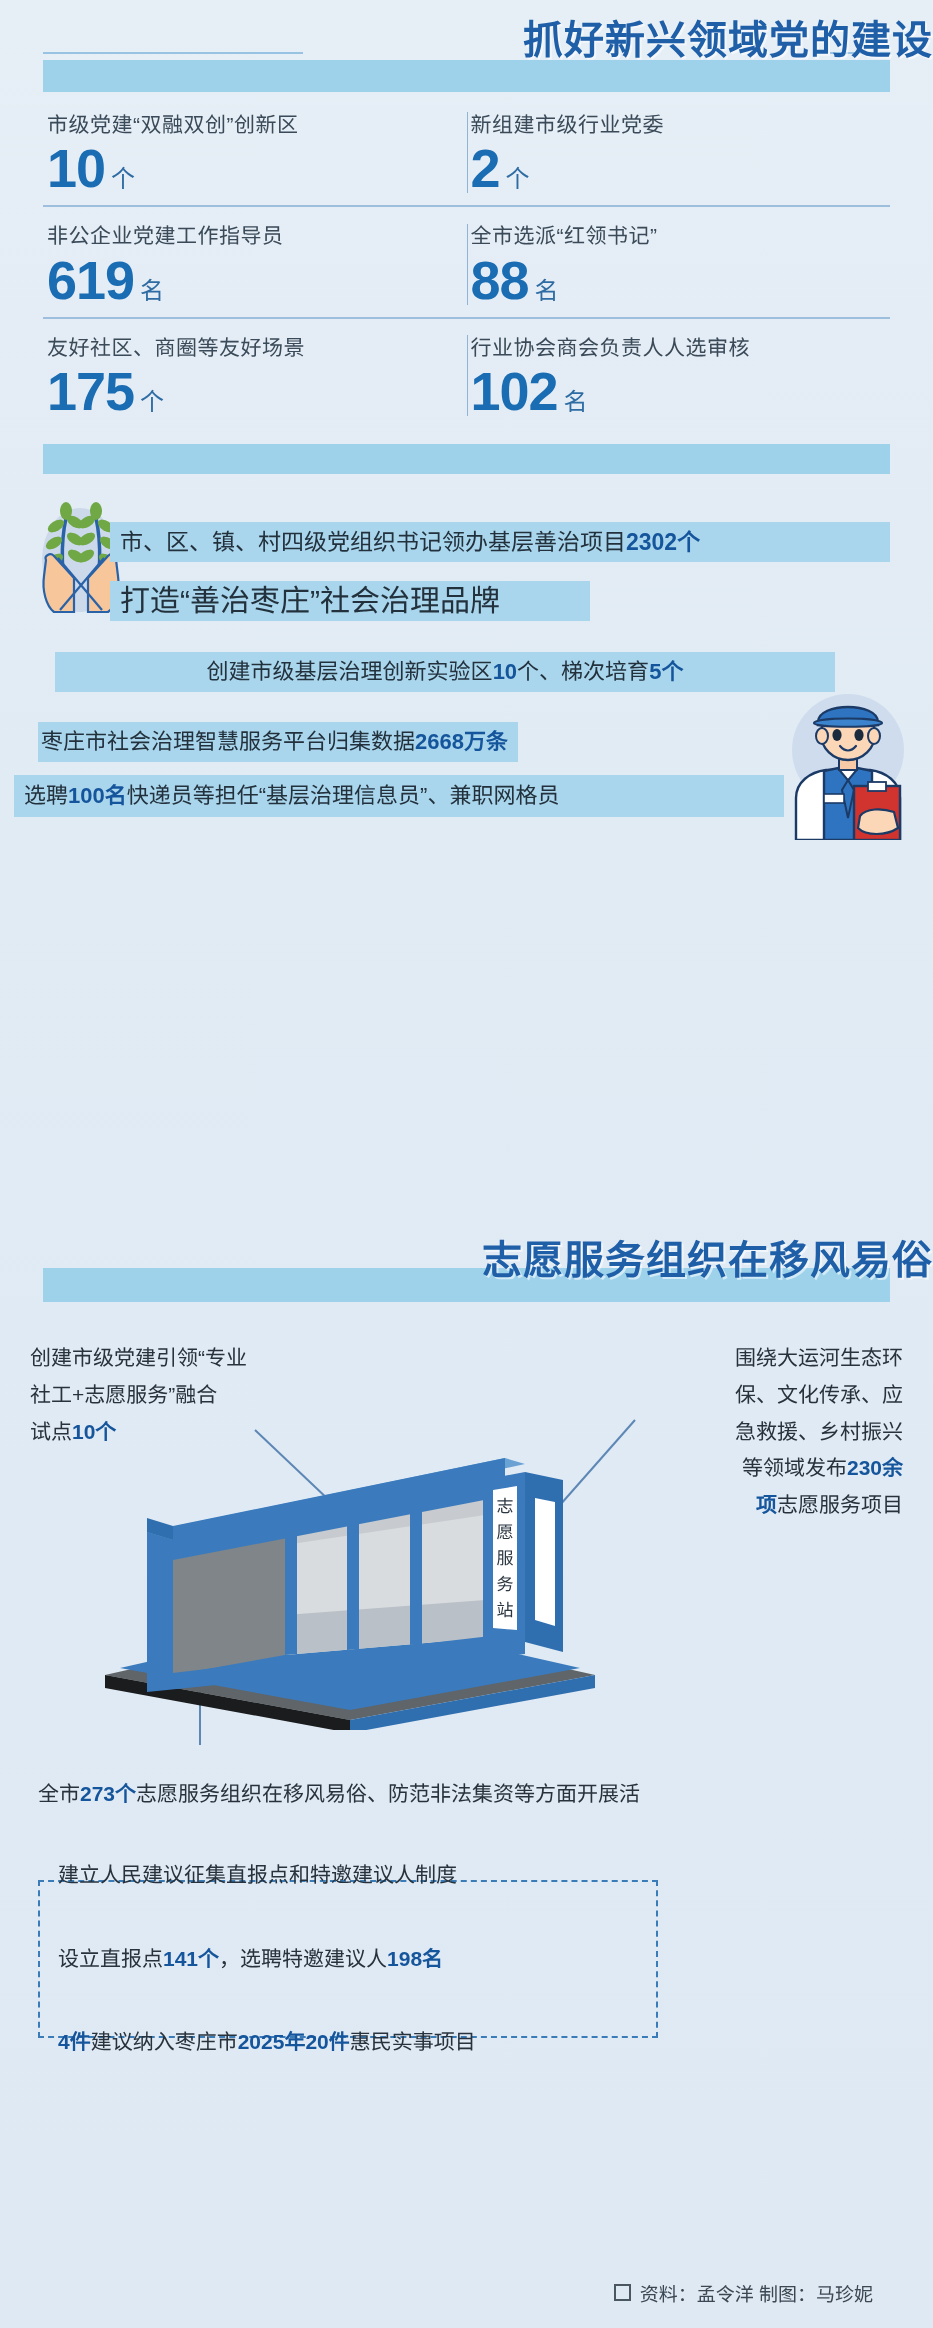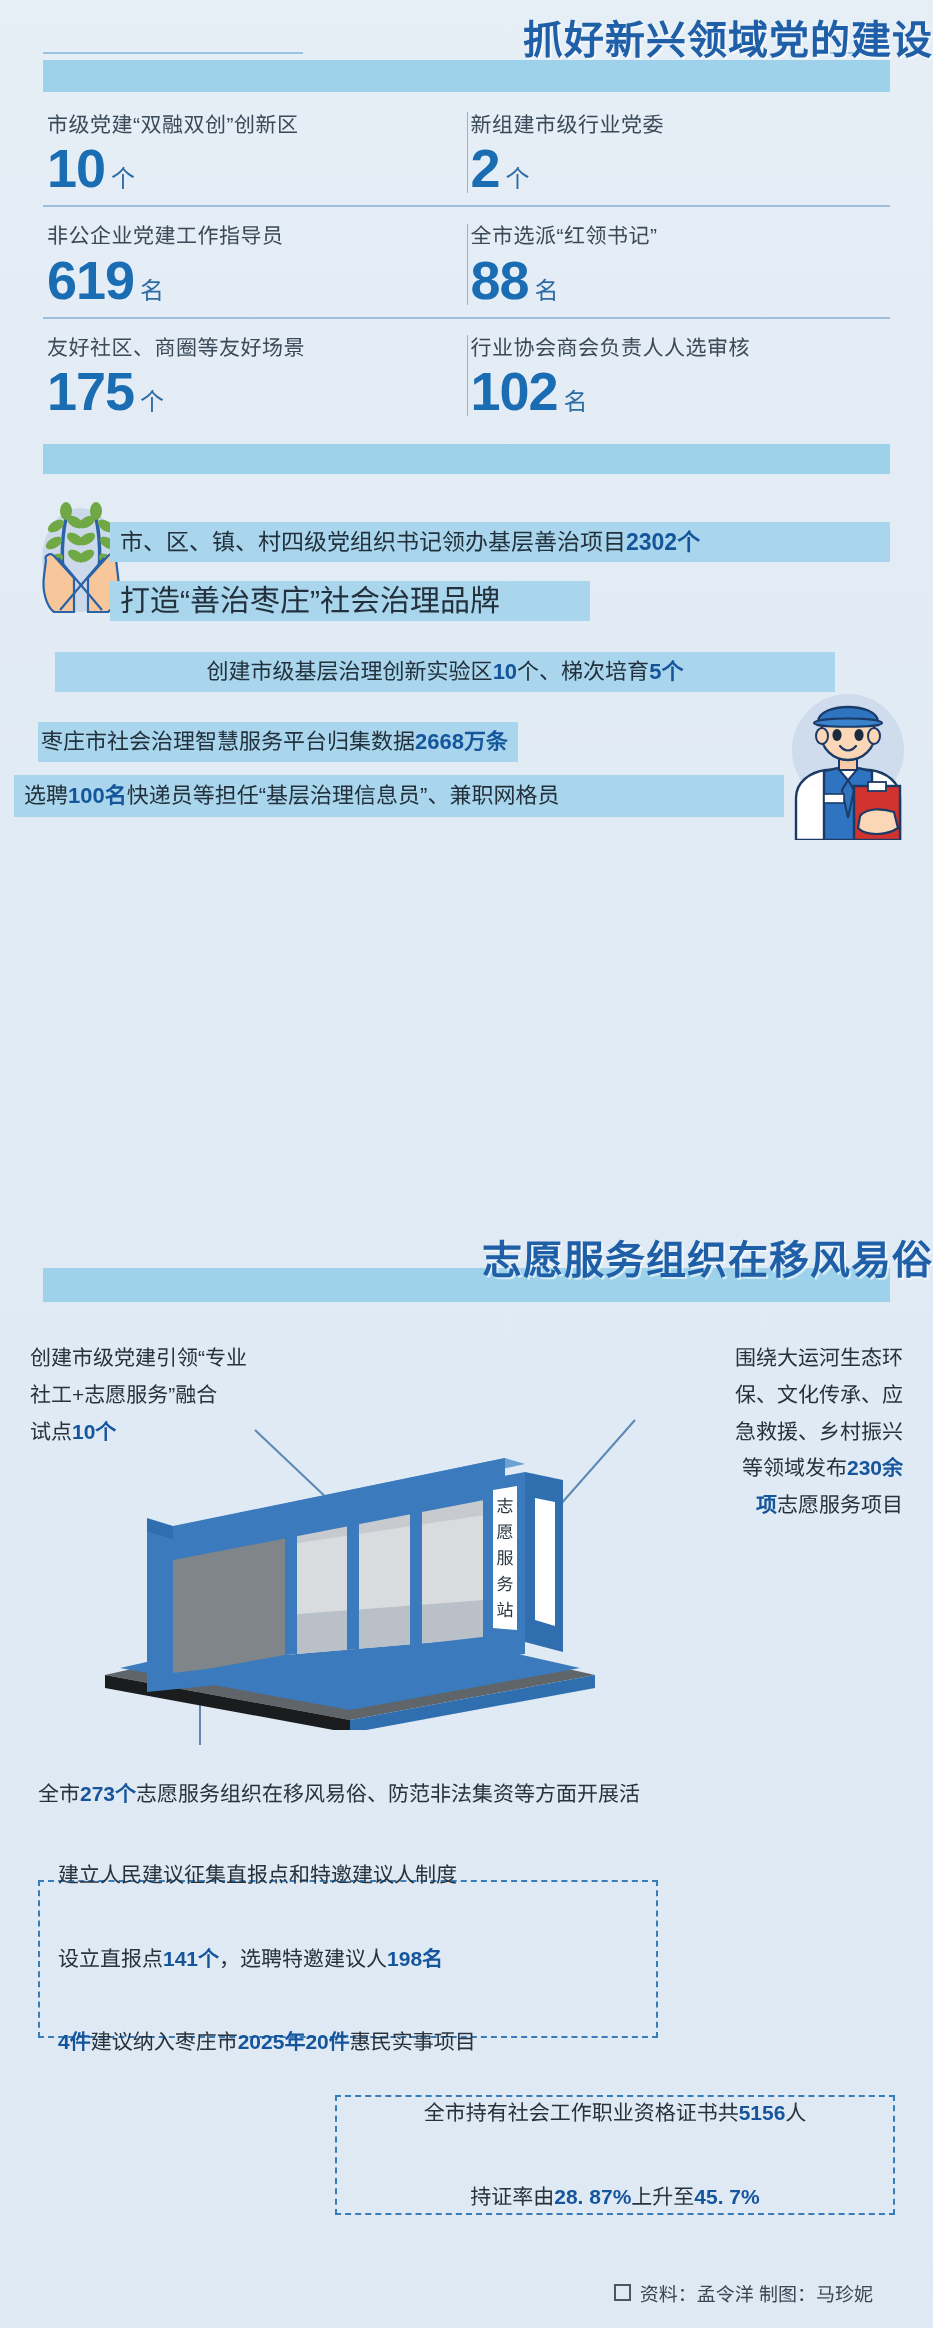"全市持有社会工作职业资格证书共5156人" div.dashbox { html: <div> <div> <span>全市持有社会工作职业资格证书共</span><b>5156</b><span>人</span> </div> <div> <span>持证率由</span><b>28. 87%</b><span>上升至</span><b>45. 7%</b> </div> </div> -> none }
